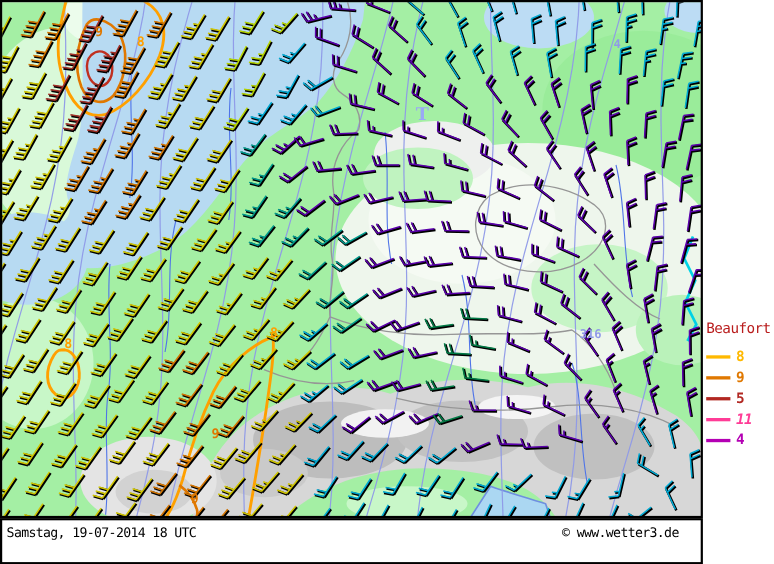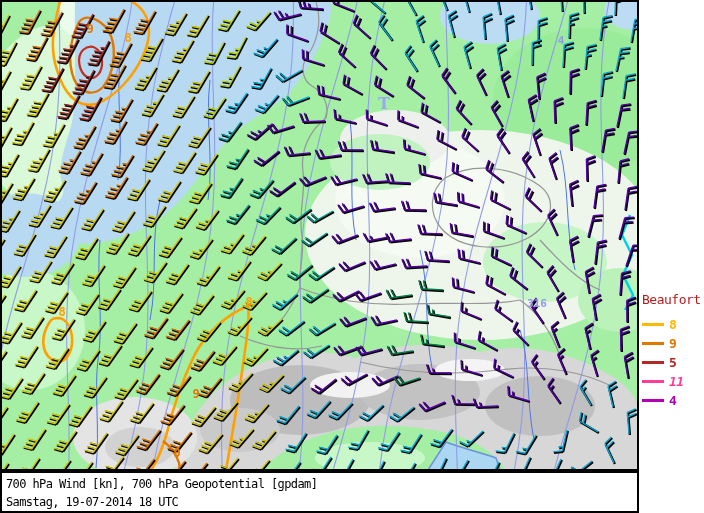"700 hPa Wind [kn], 700" div { html: <div>700 hPa Wind [kn], 700 hPa Geopotential [gpdam]</div> -> none }
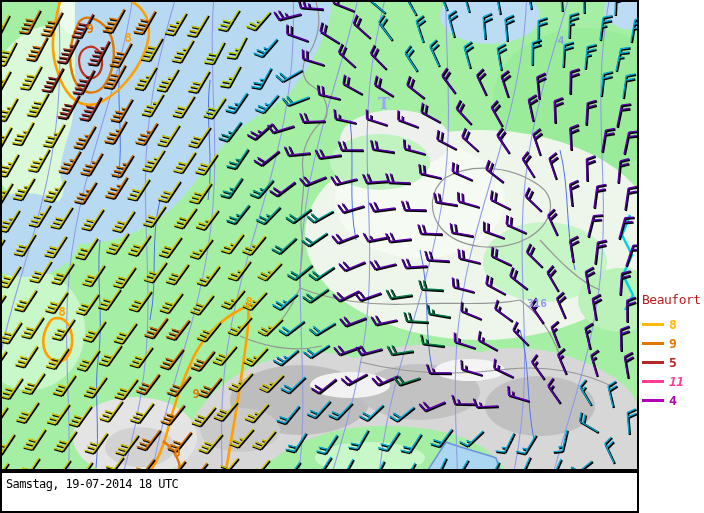"© www.wetter3.de" span.copy { html: none -> <span>© www.wetter3.de</span> }
